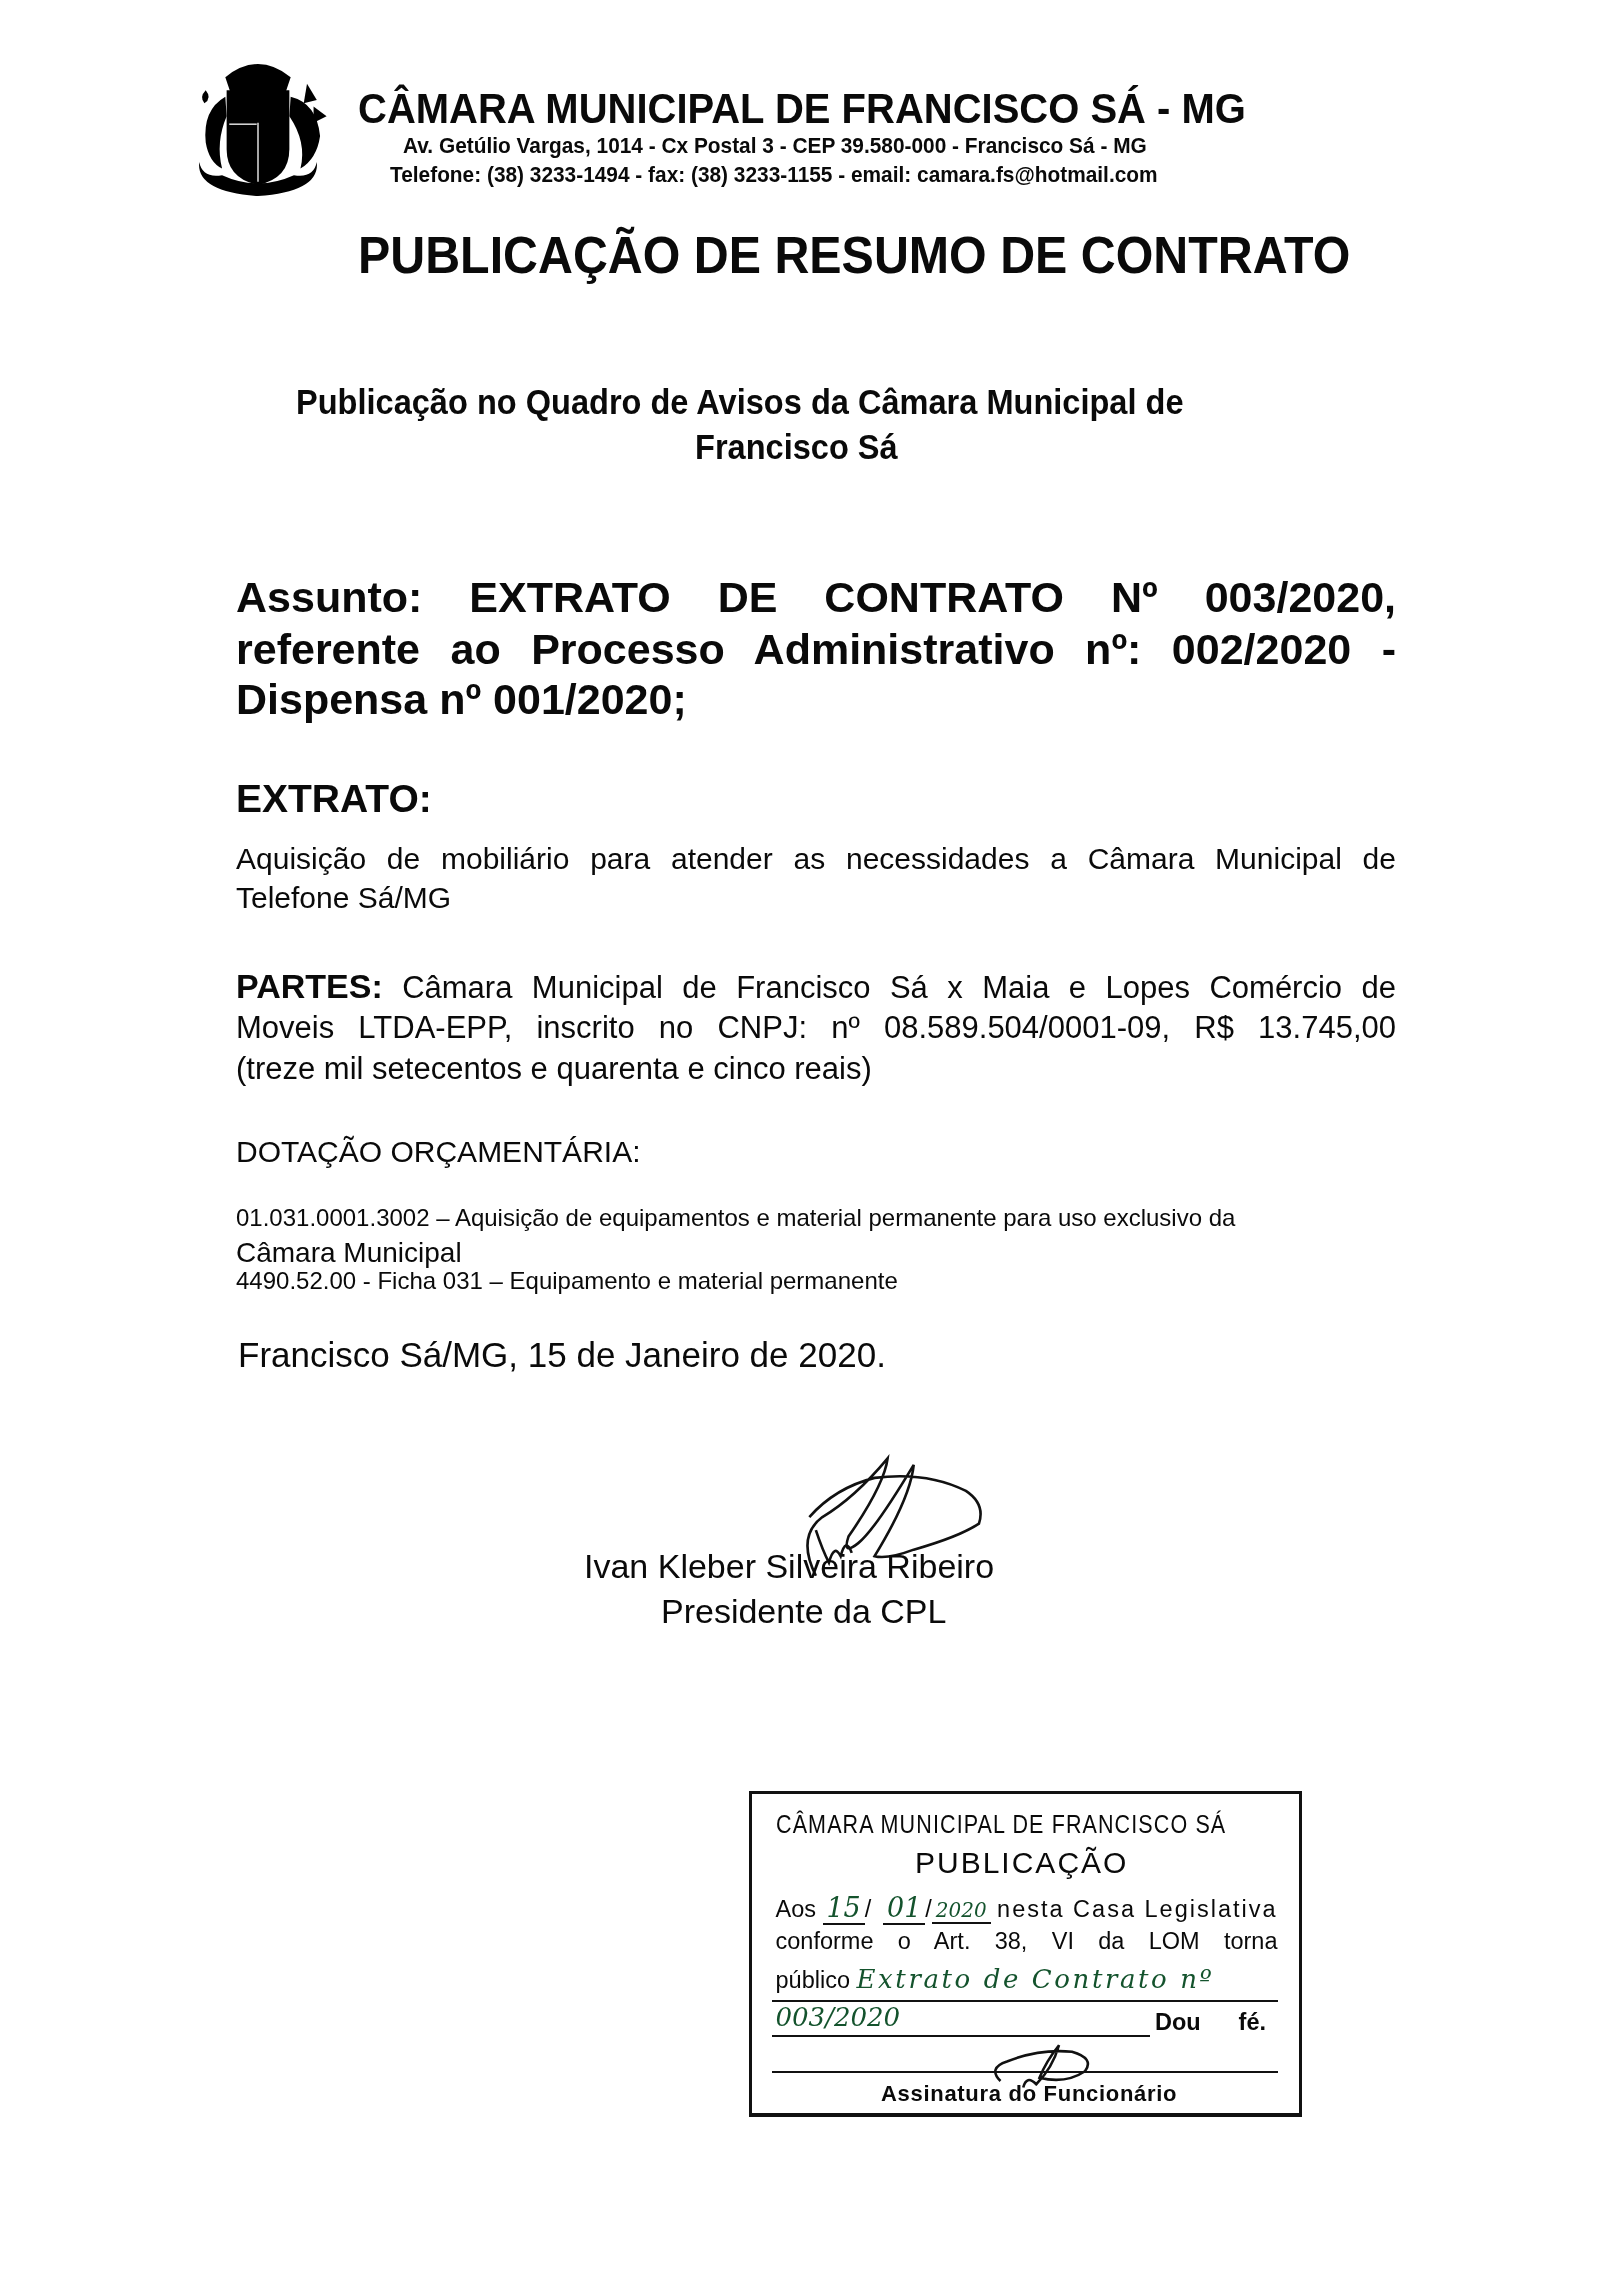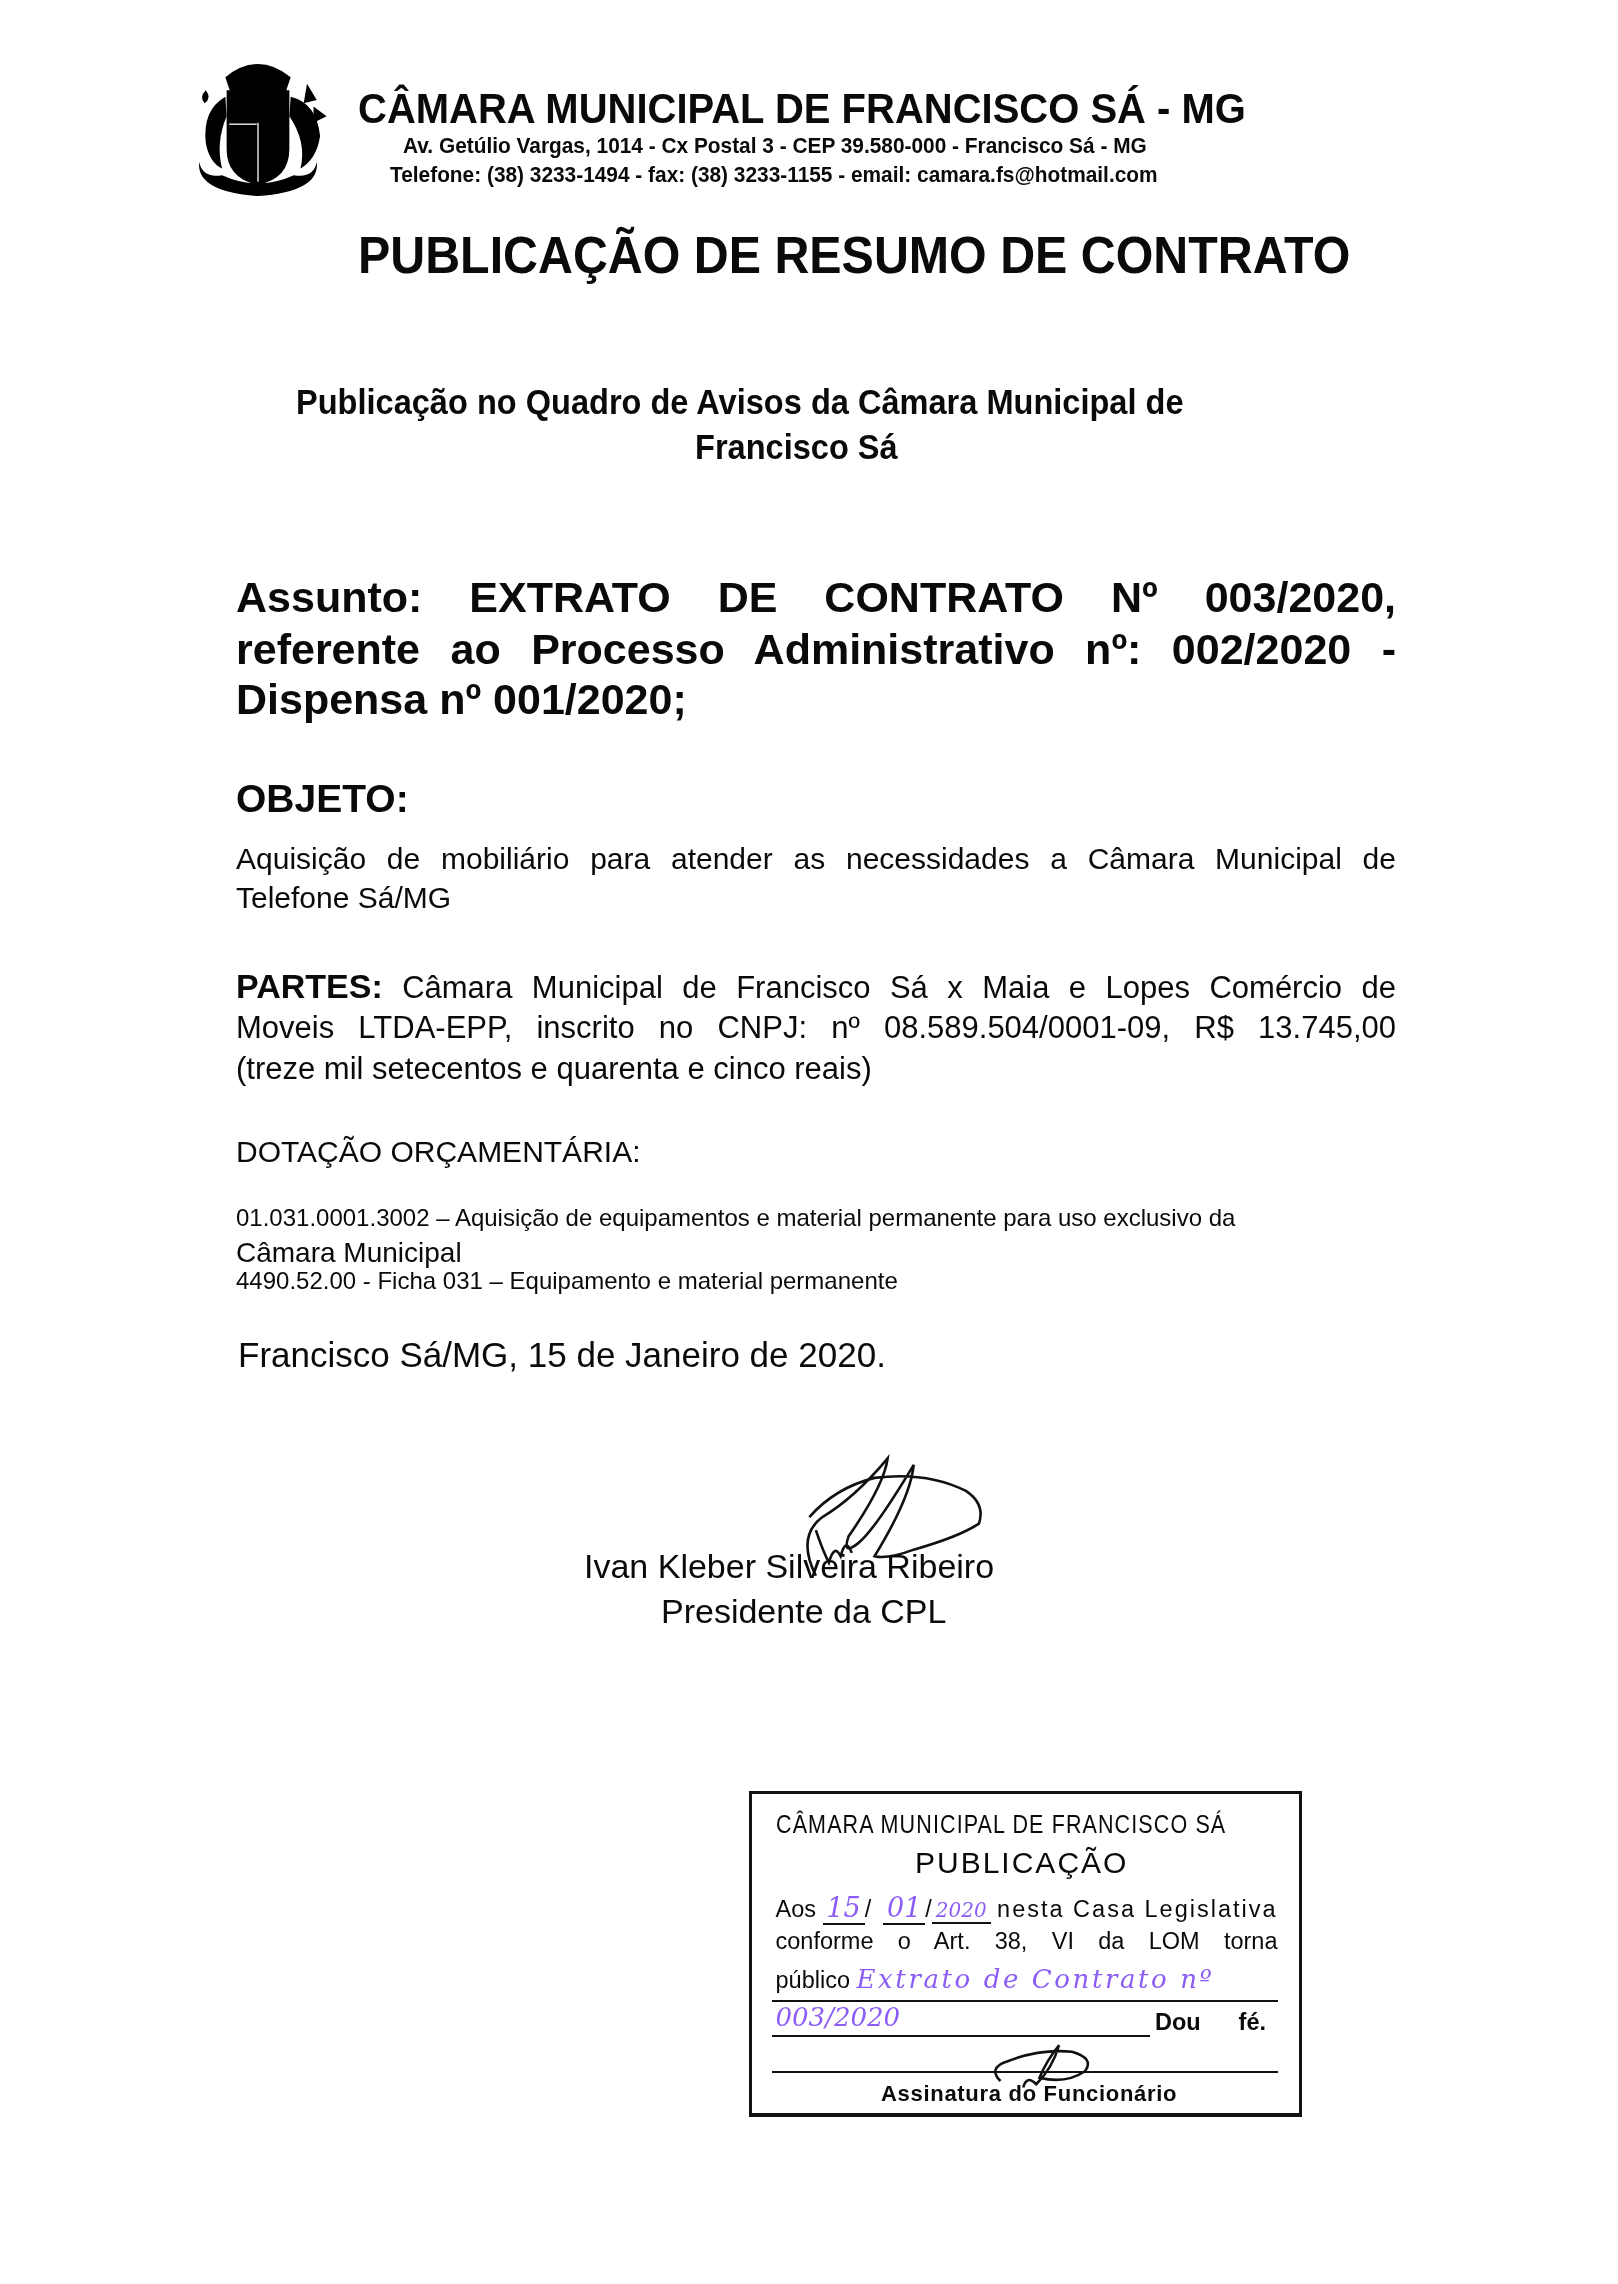"OBJETO:" div.abs { text: OBJETO -> EXTRATO }
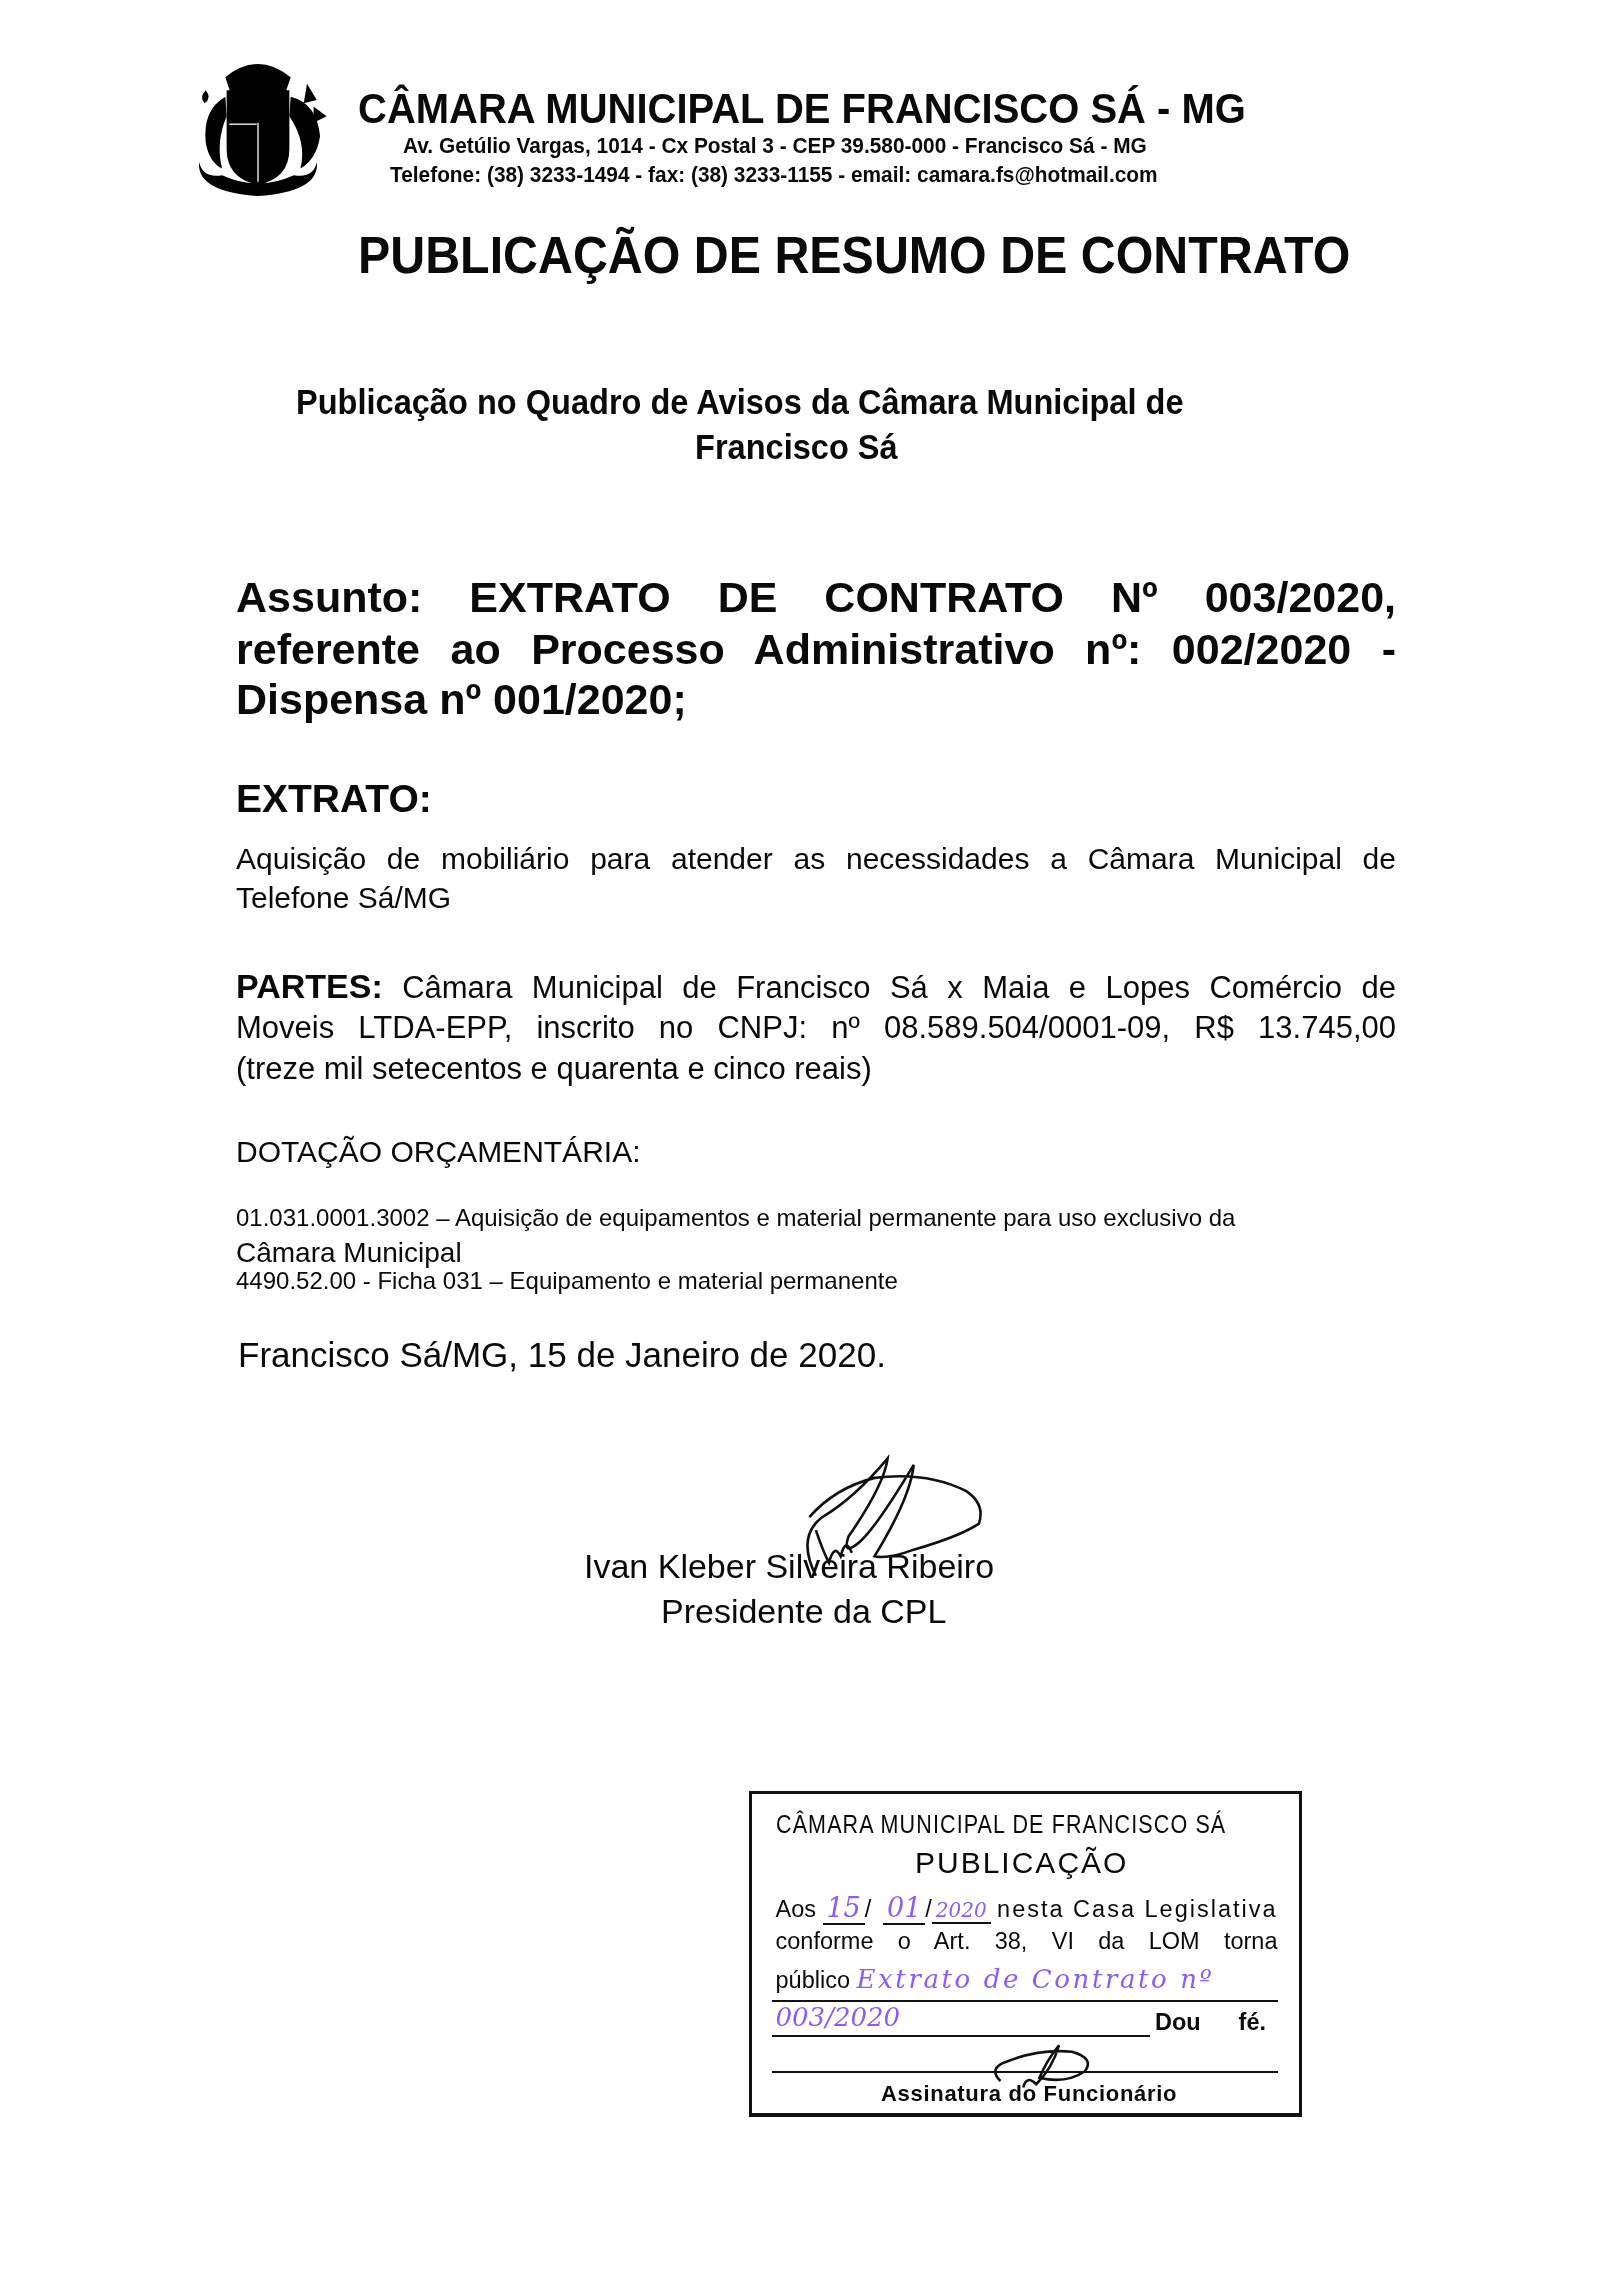"15" .hand { color: #8b5cf6 -> #14532d }
